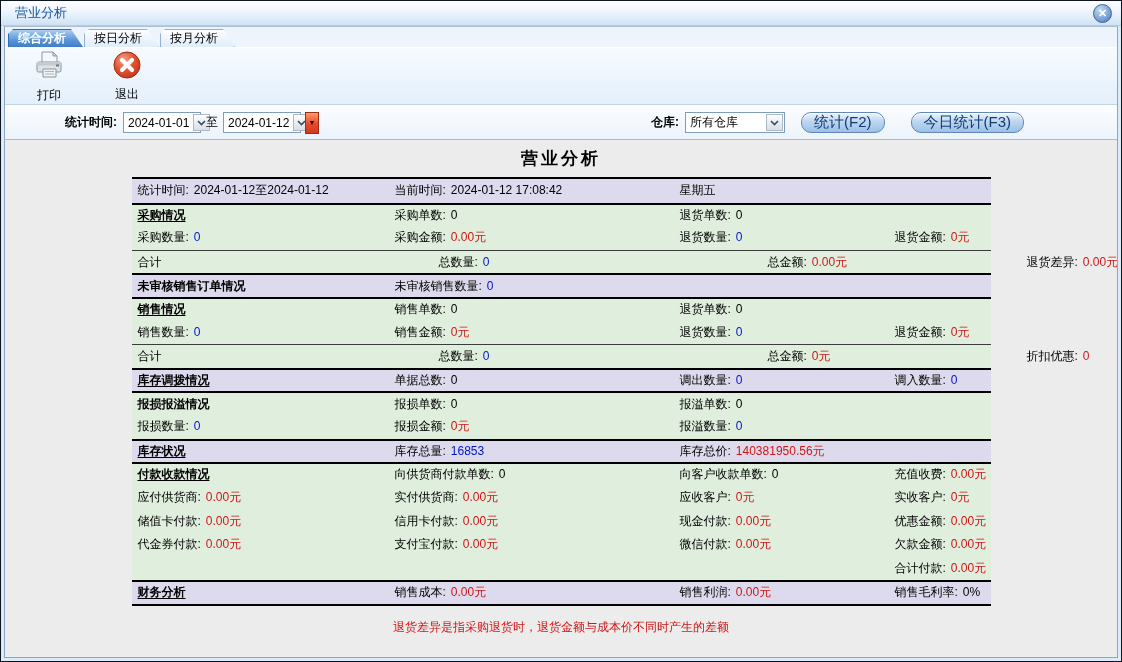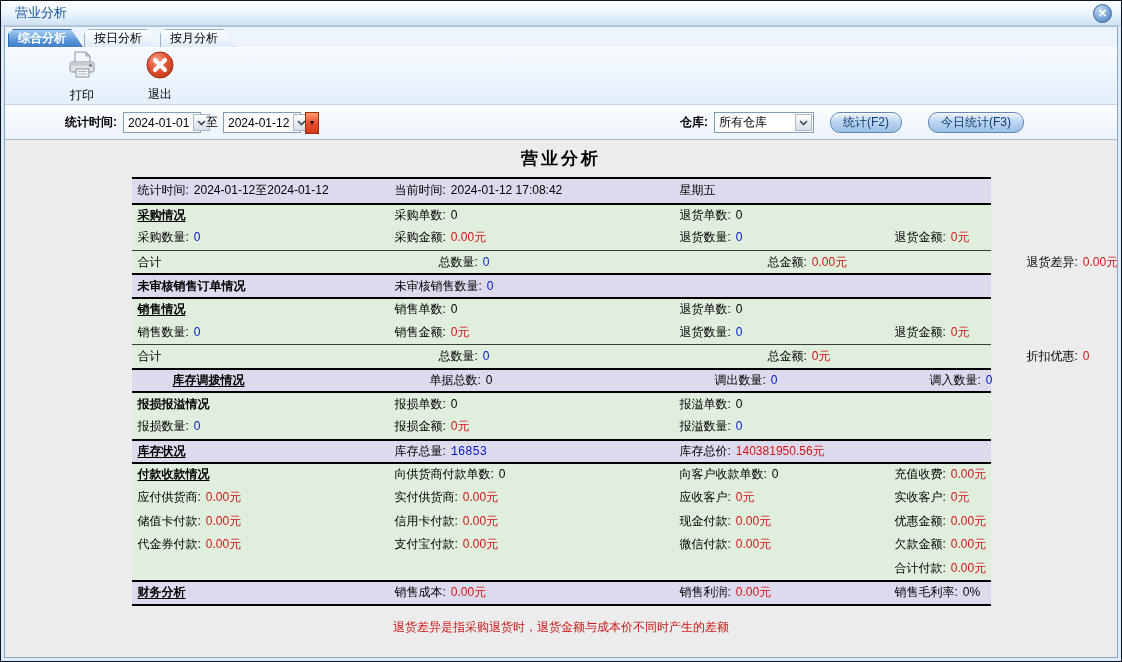"打印" .toolbar { padding-left: 55px -> 22px }
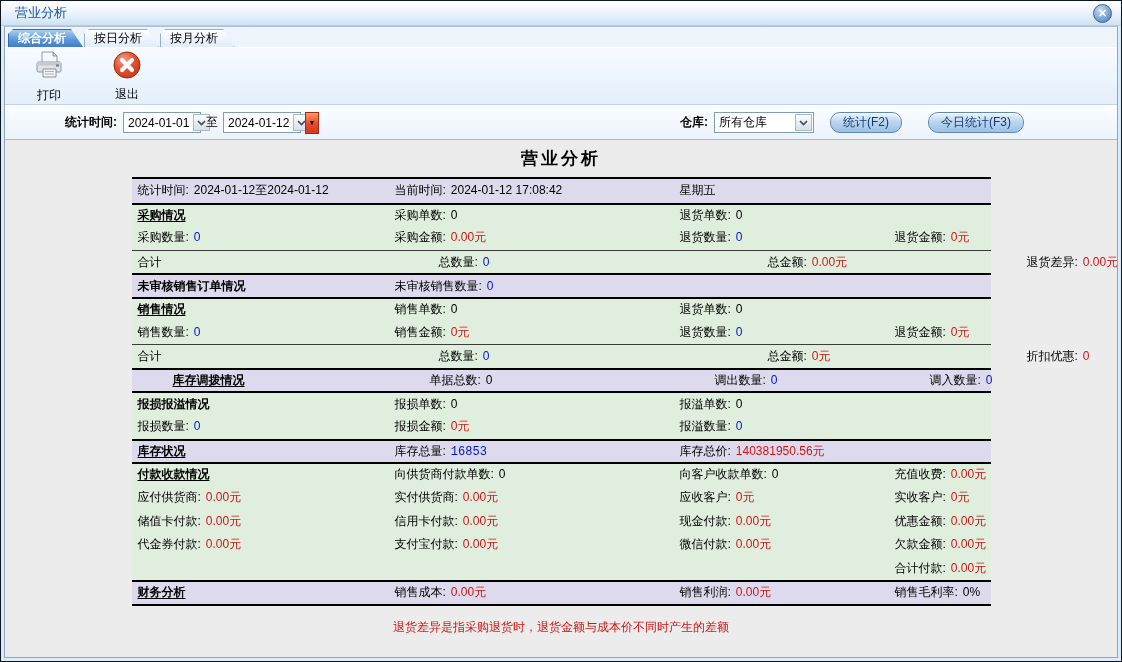"统计(F2)" .pill-btn { font-size: 12px -> 15px }
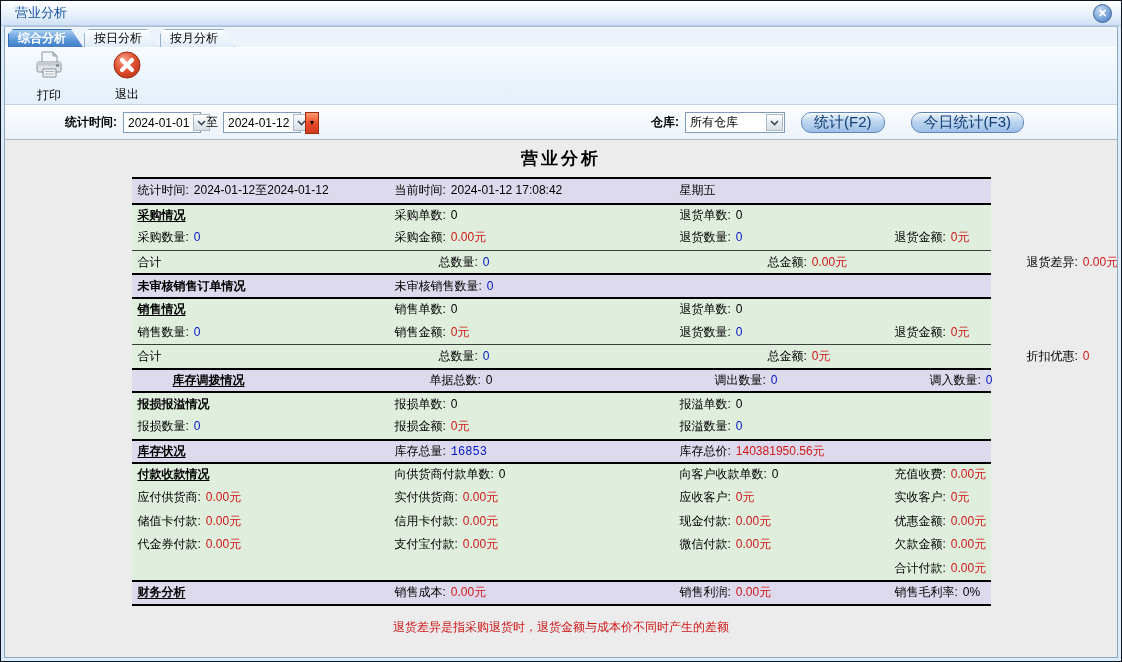"库存调拨情况" div.trow { padding-left: 35px -> none }
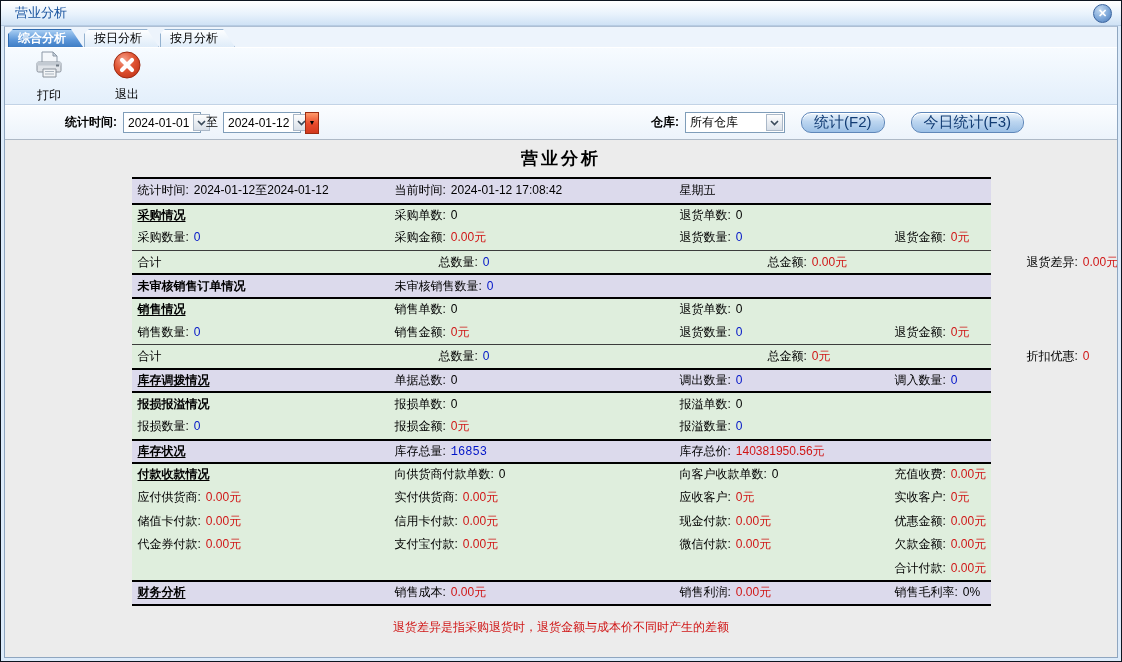"16853" span.val { font-family: Liberation Mono, monospace -> none }
